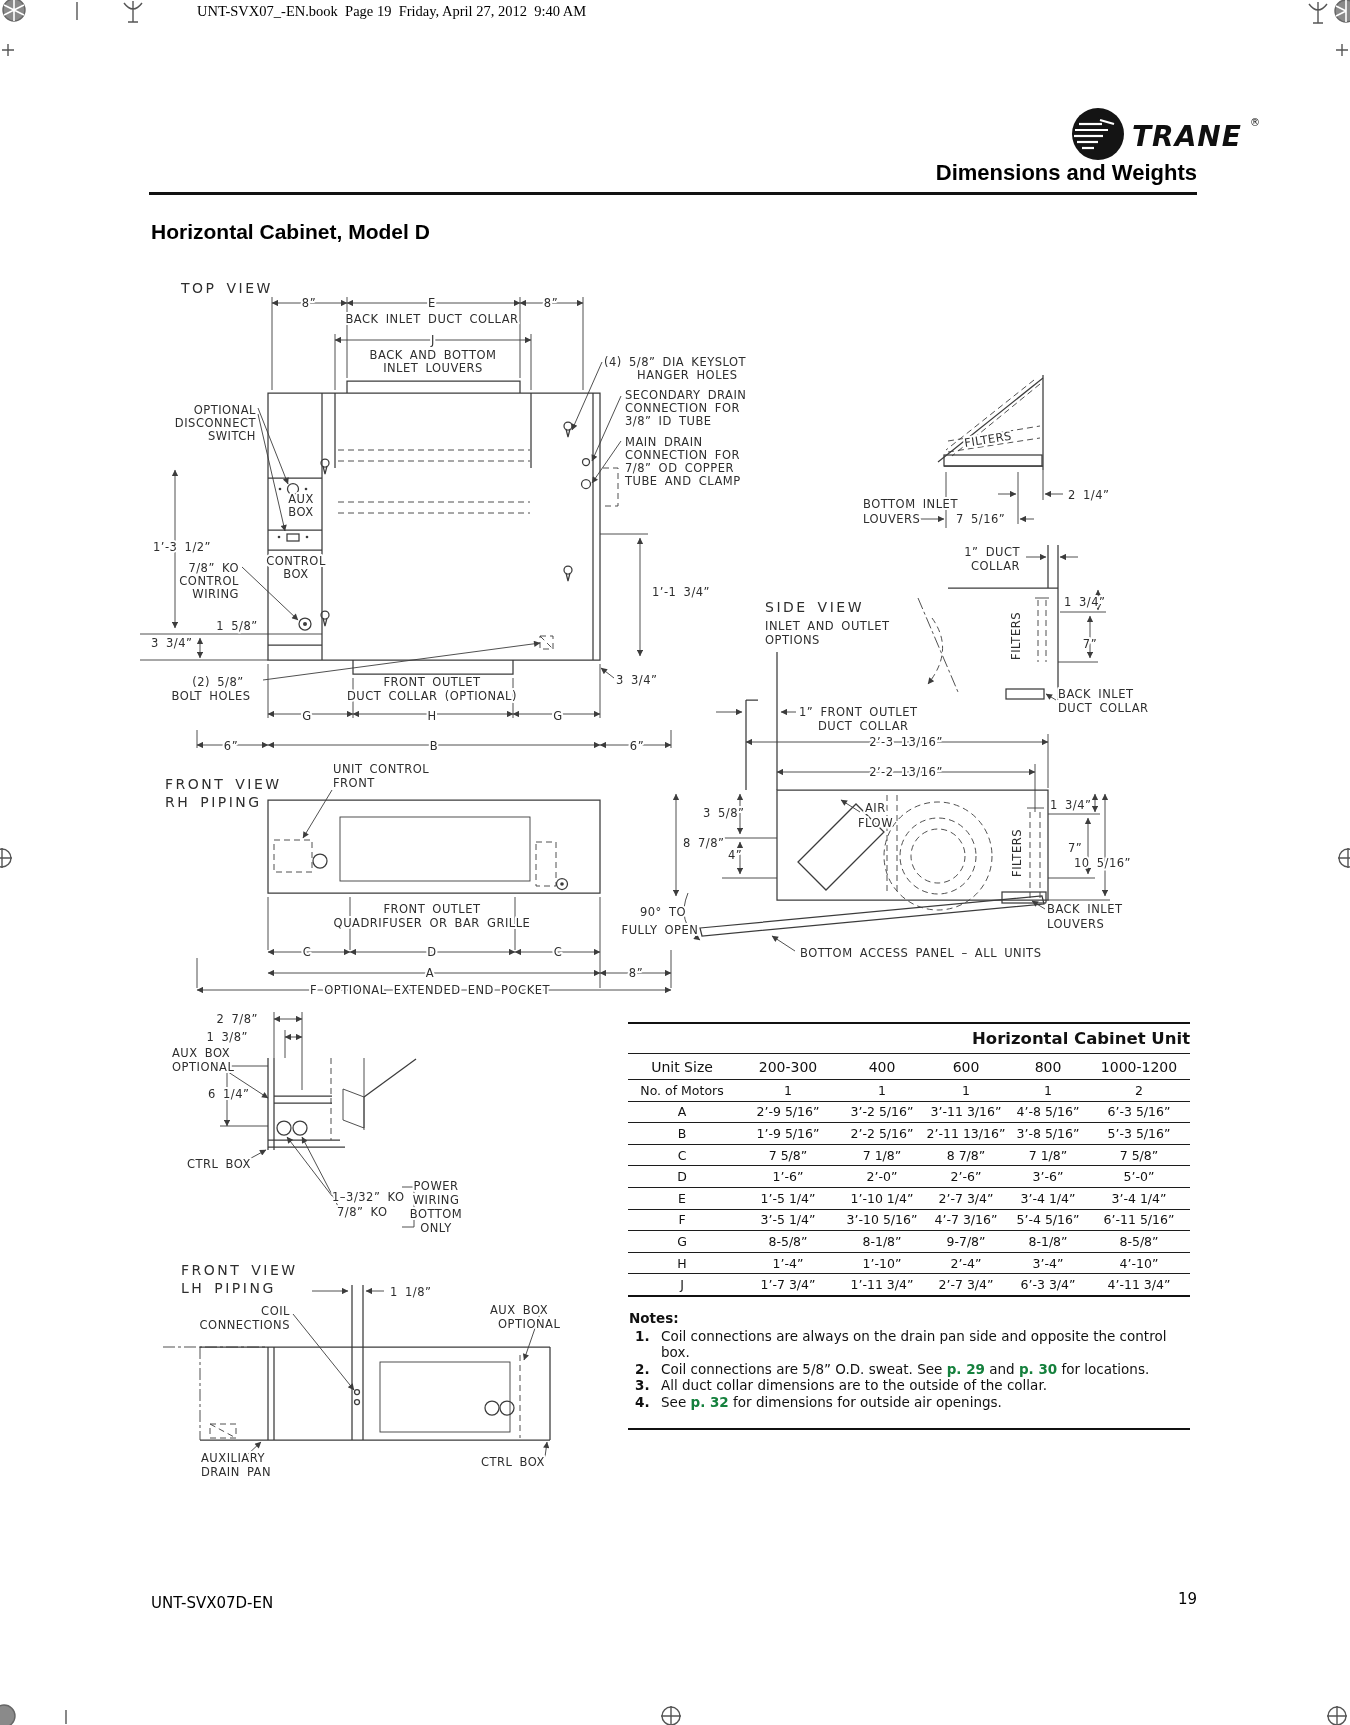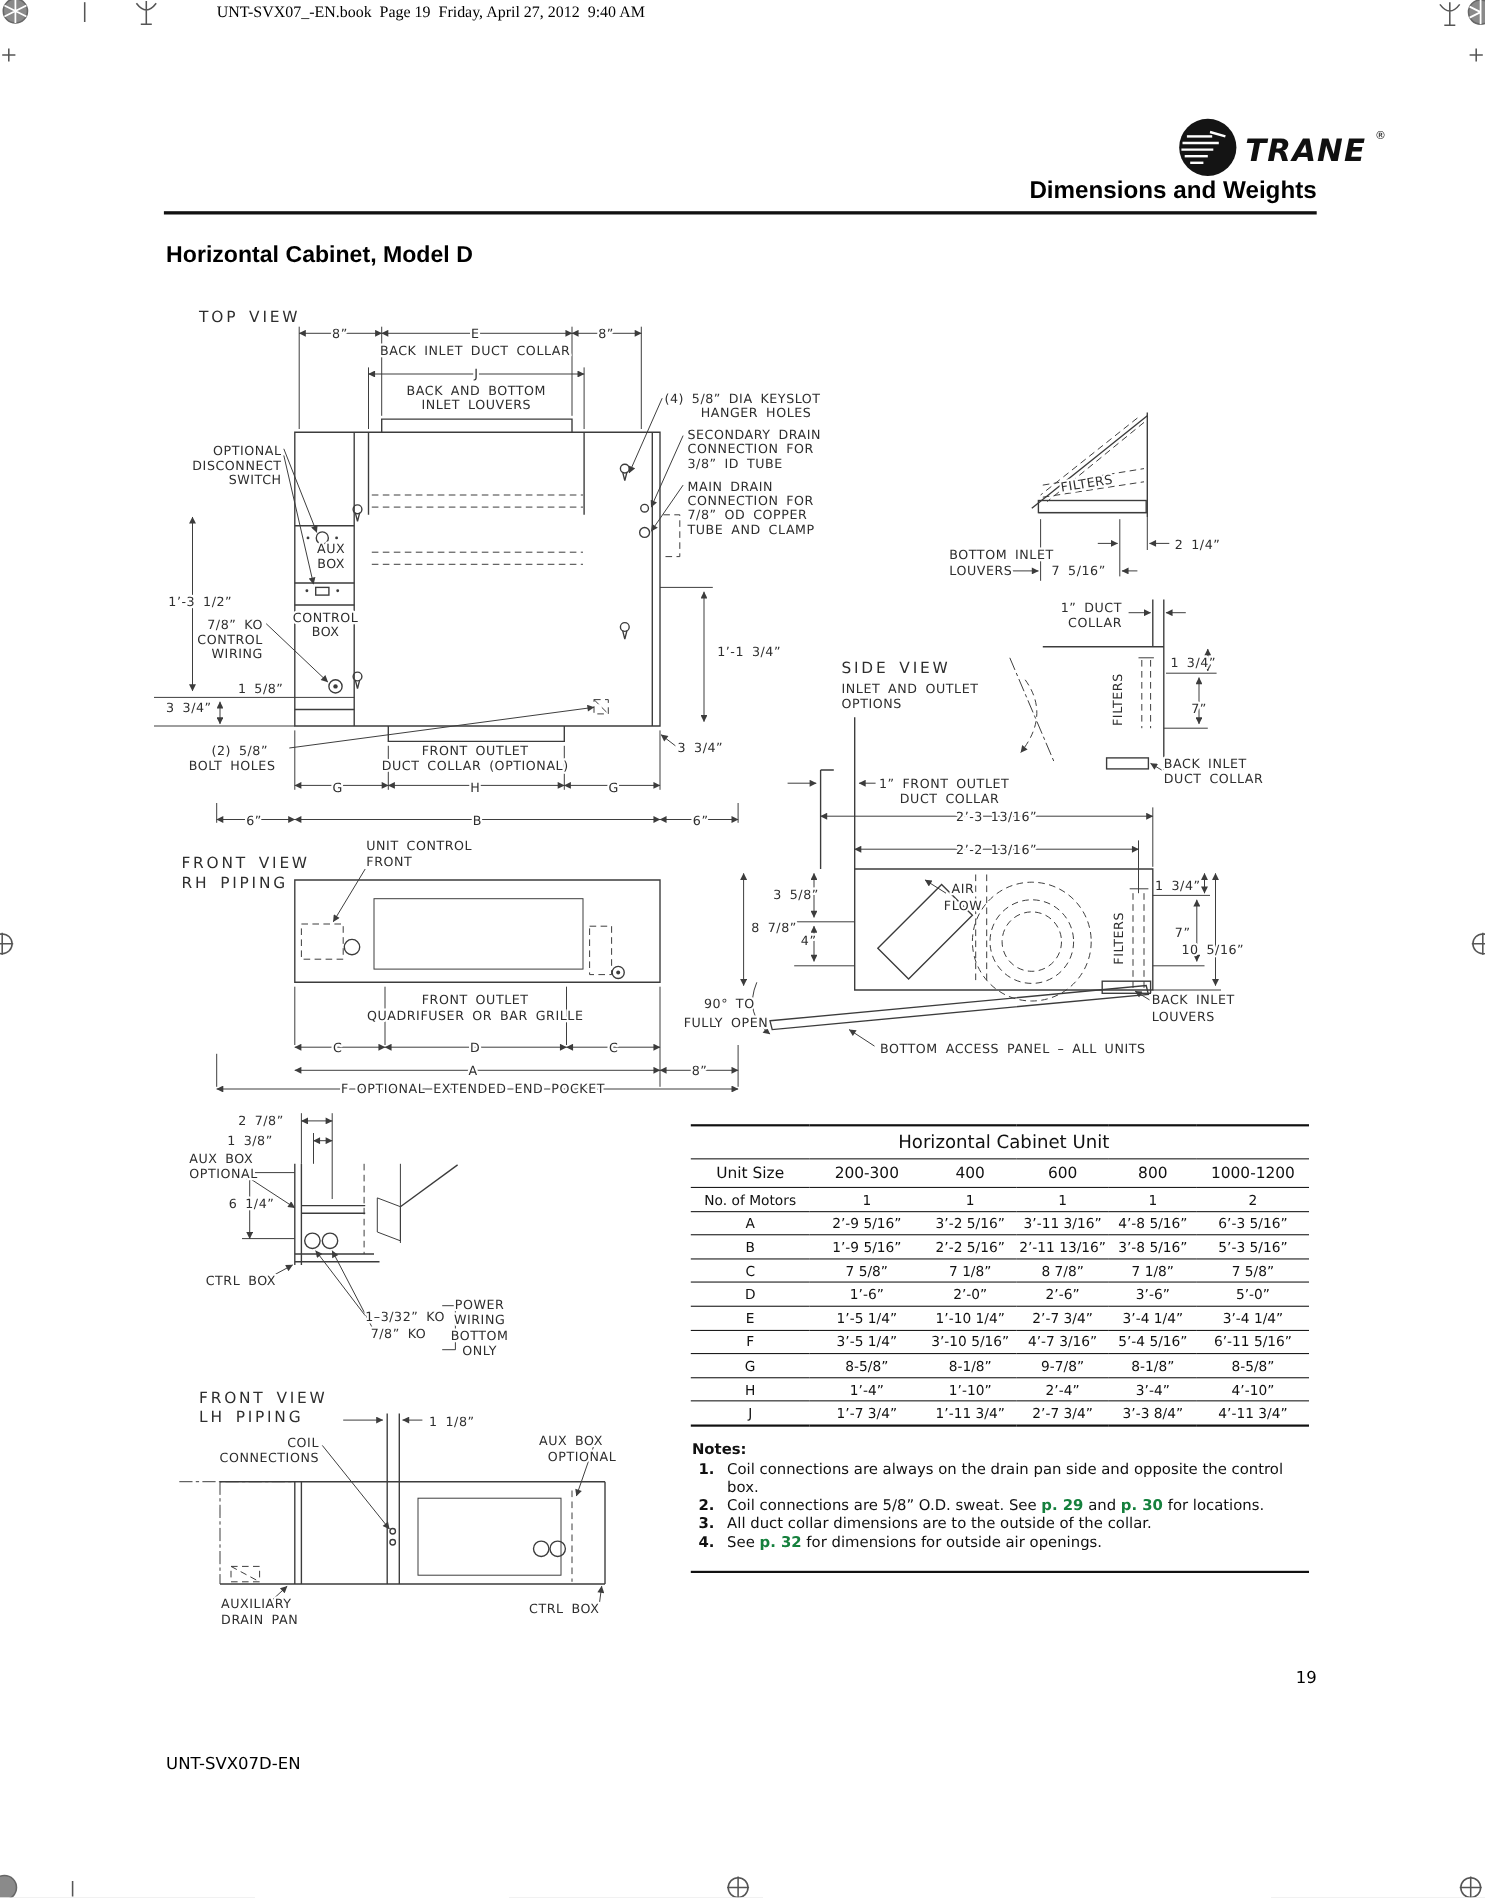"Horizontal Cabinet Unit" .dim-table .t-title td { font-weight: normal -> bold; text-align: center -> right }
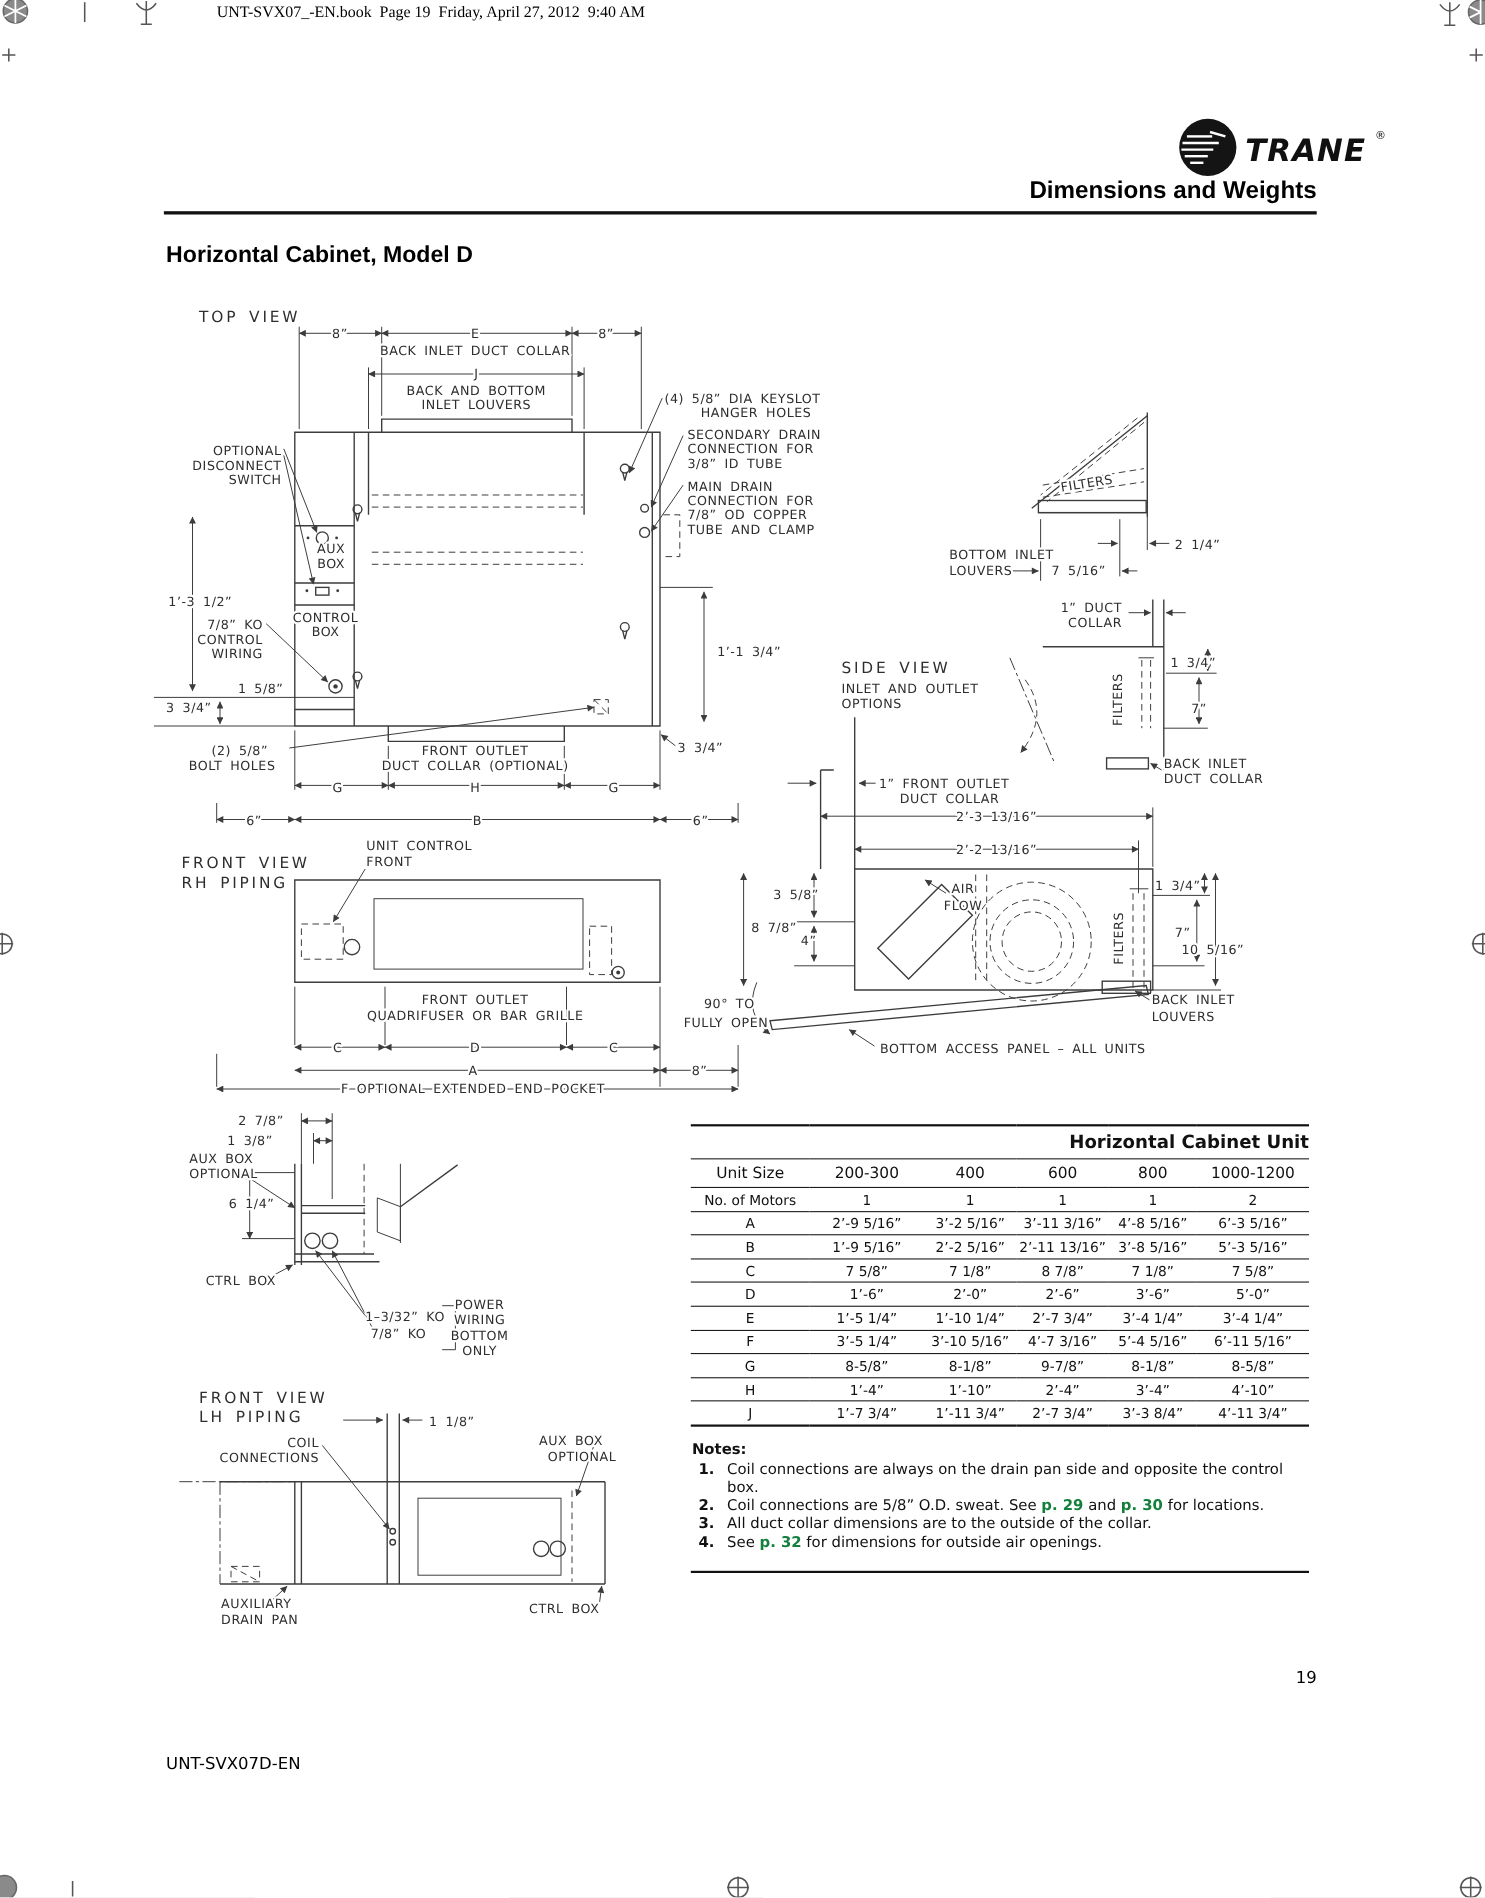"3’-3 8/4”" td { text: 3’-3 8/4 -> 6’-3 3/4 }
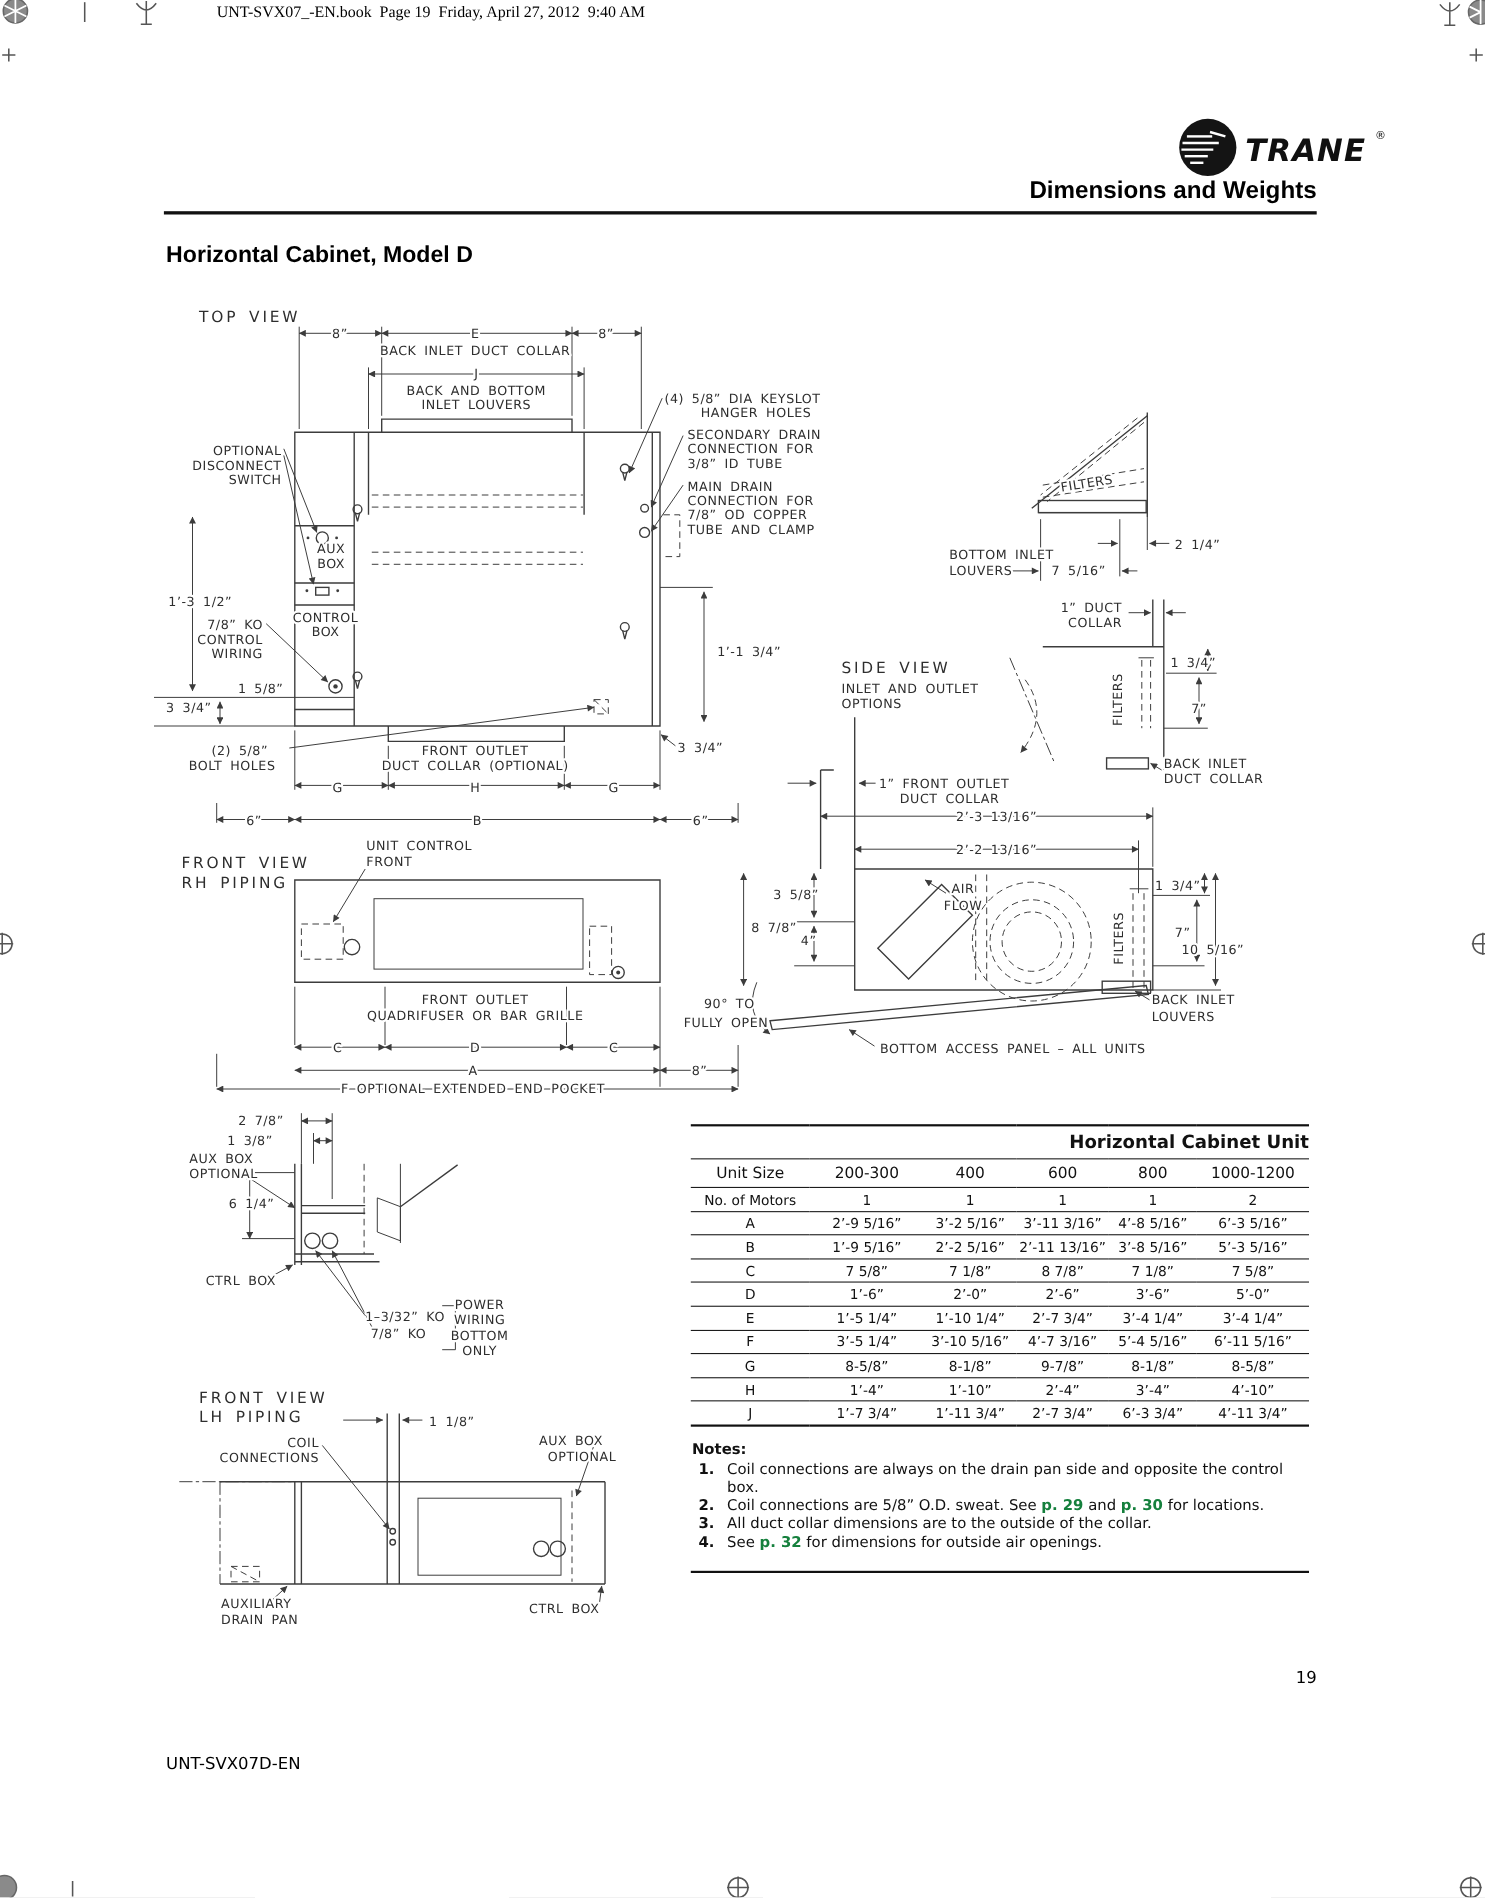"19" .footer-page { top: 1516px -> 1590px }
